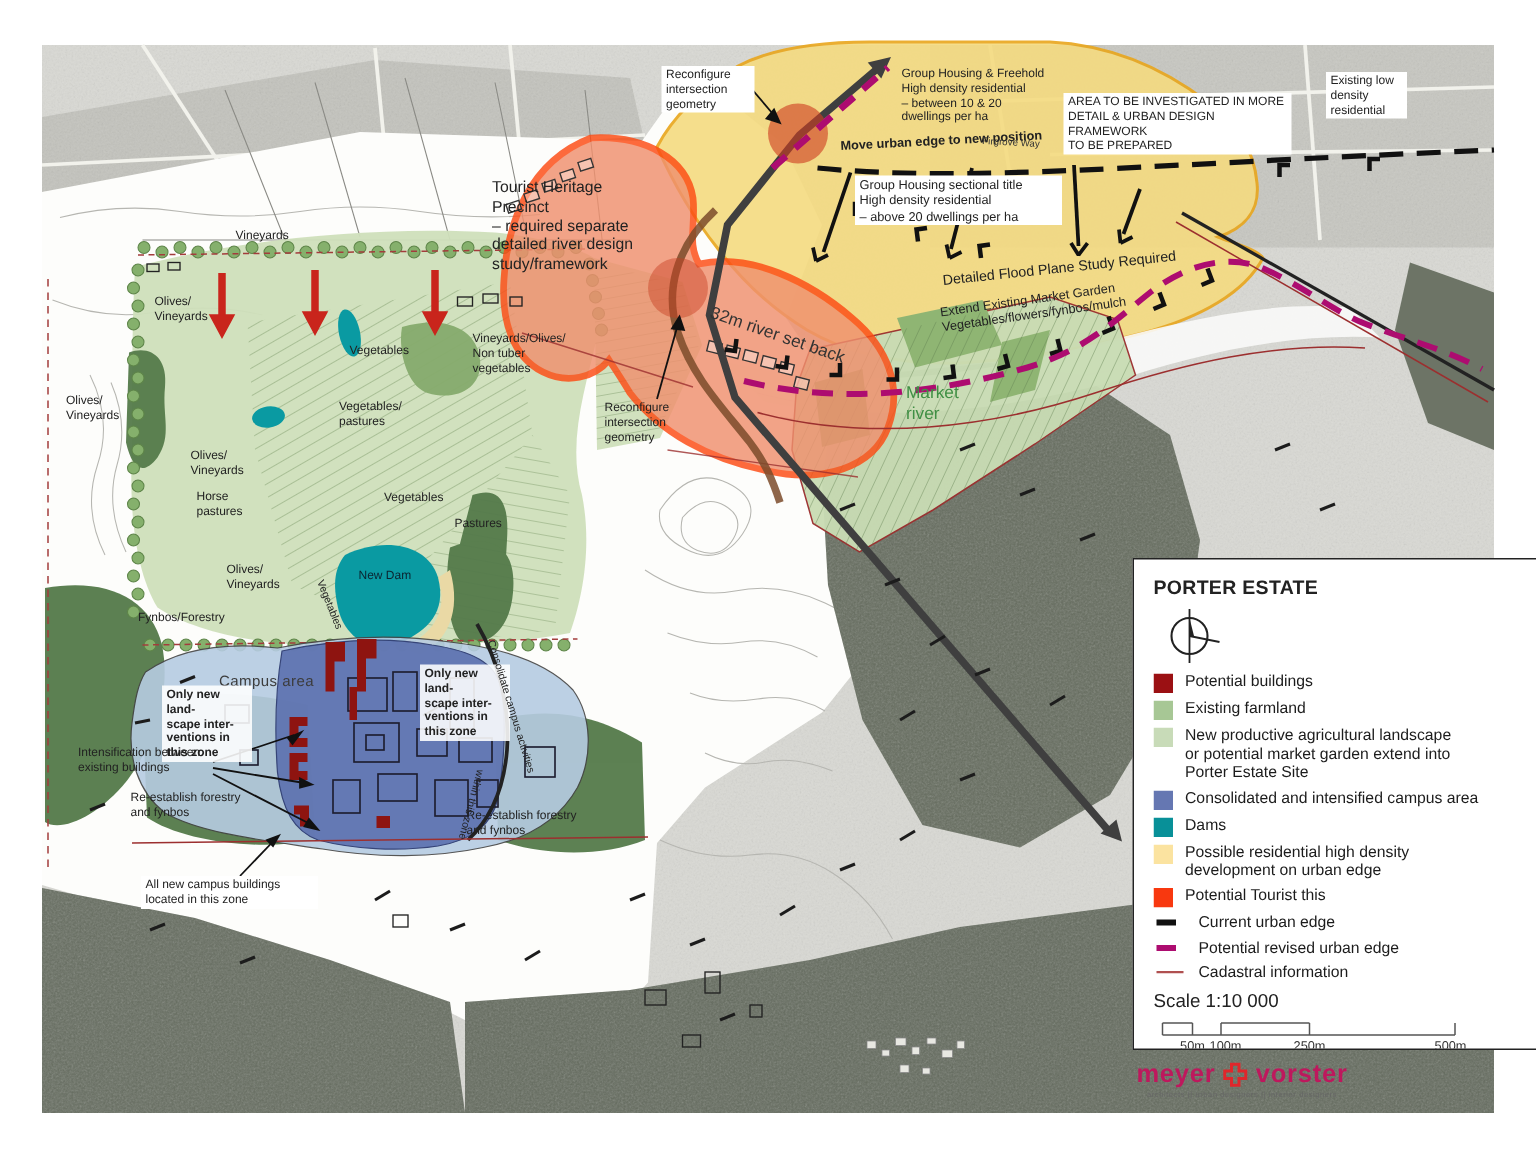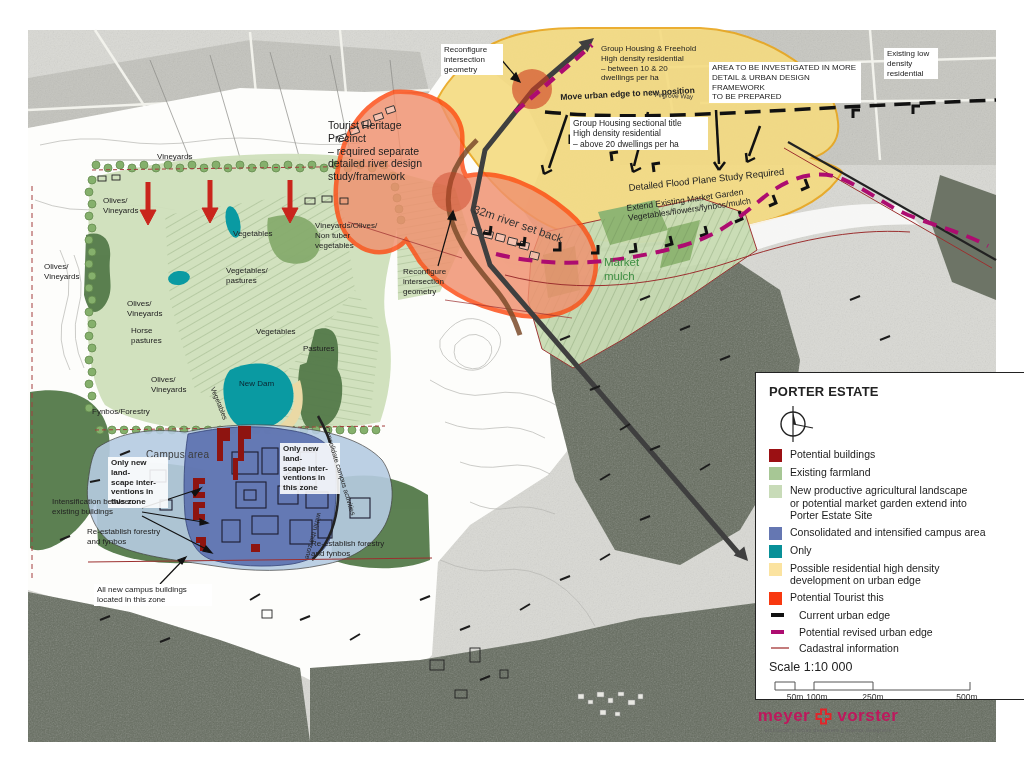"Market" div.ml { text: mulch -> river }
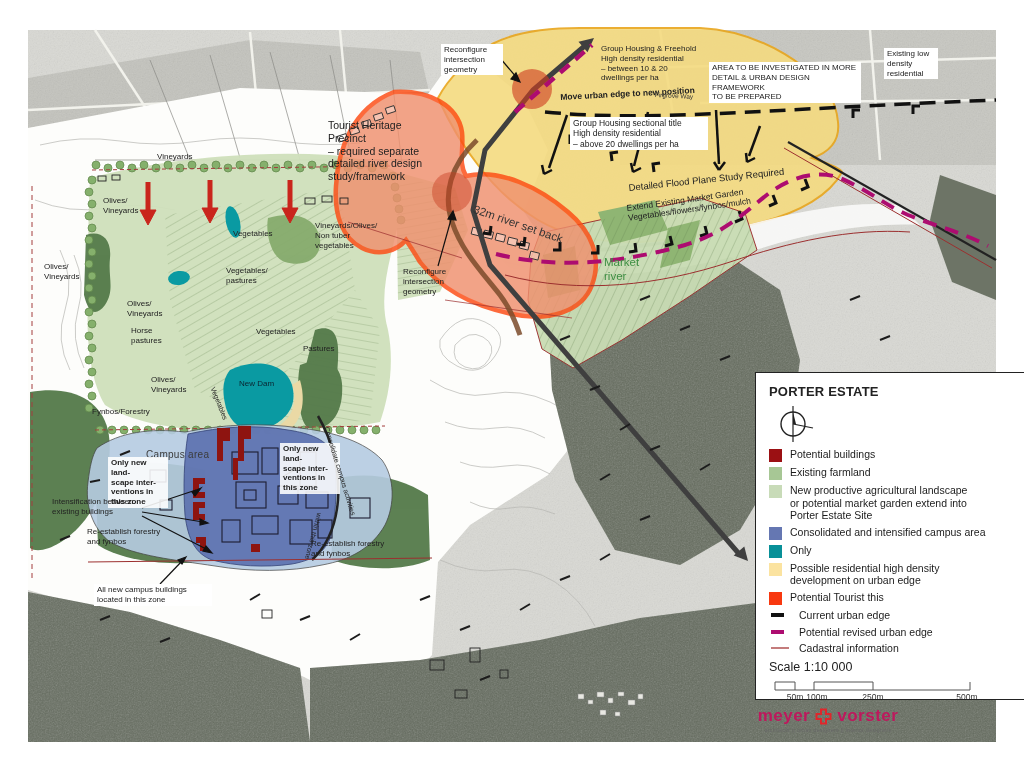"Only" div.lg-lab { text: Only -> Dams }
